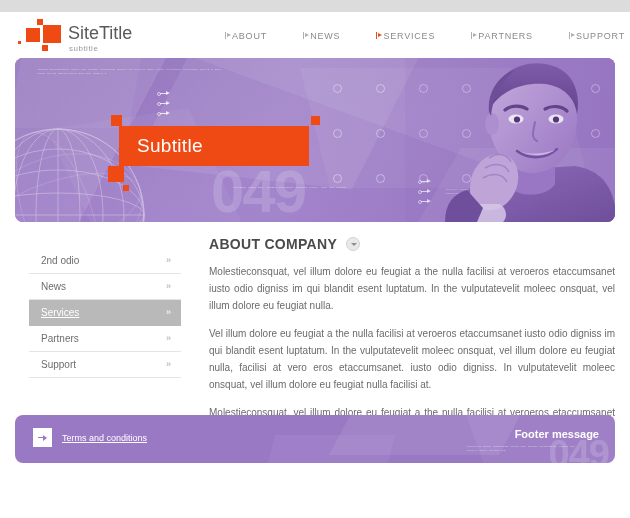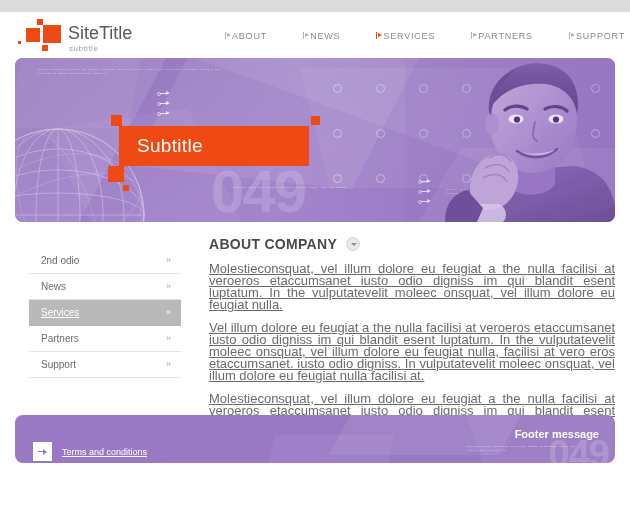"Molestieconsquat, vel illum dolore eu" .article p { font-size: 13px -> 10px; line-height: 12px -> 17px; text-decoration: underline -> none }
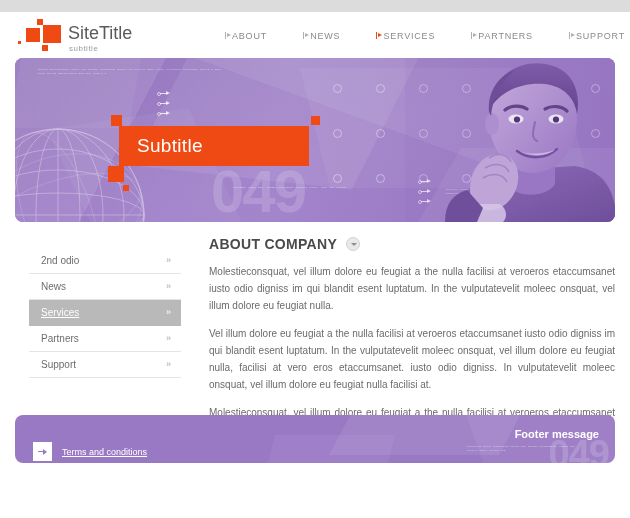"Terms and conditions" .terms { top: 27px -> 13px }
